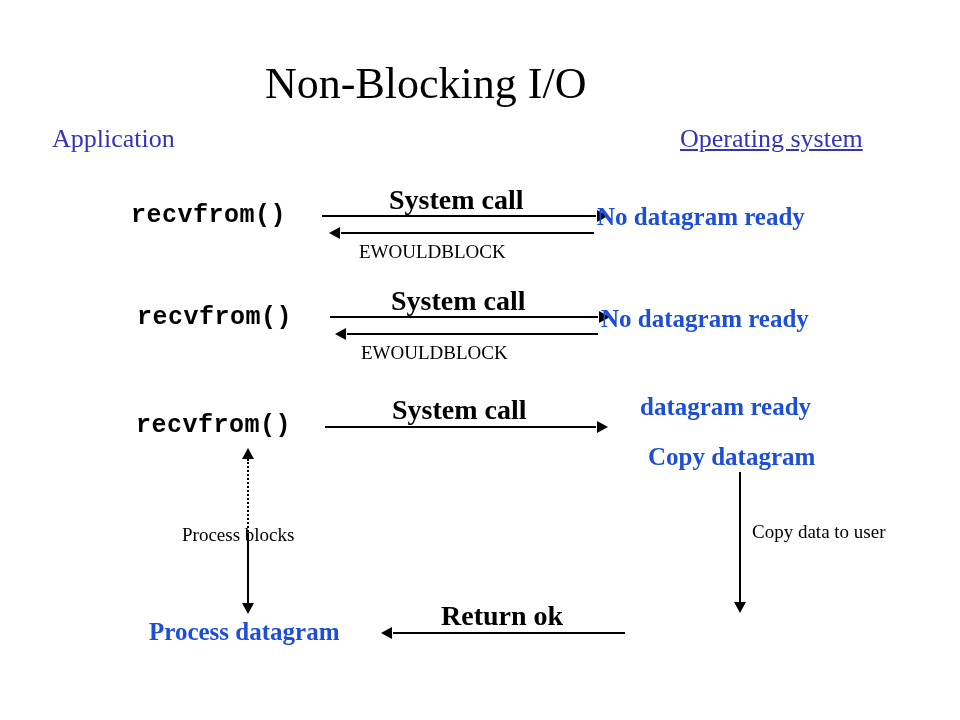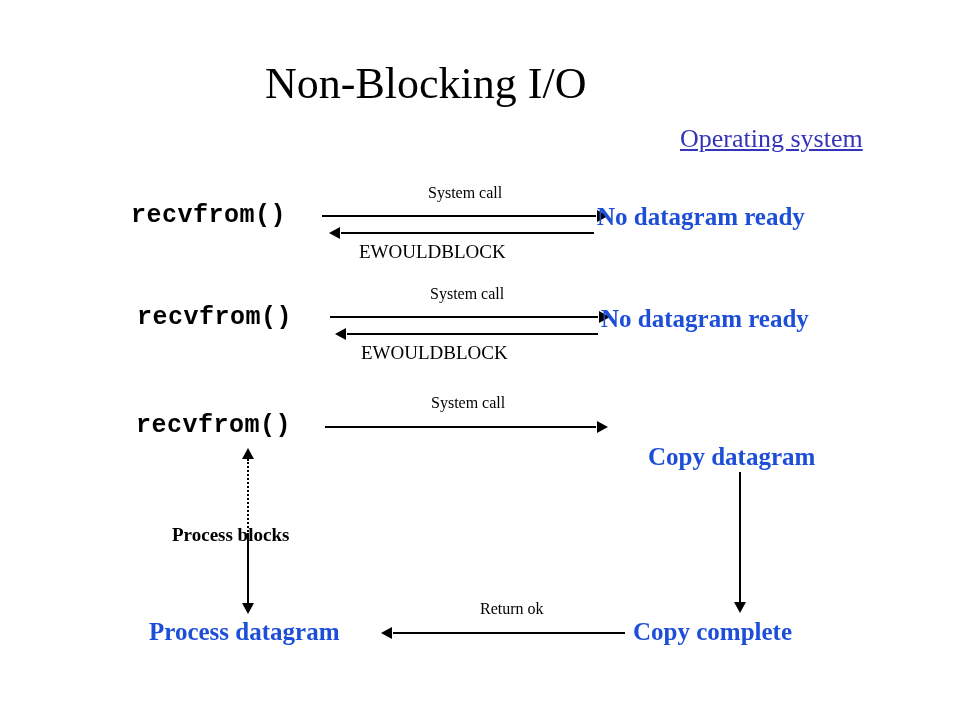"Application" div.abs { html: none -> <div>Application</div> }
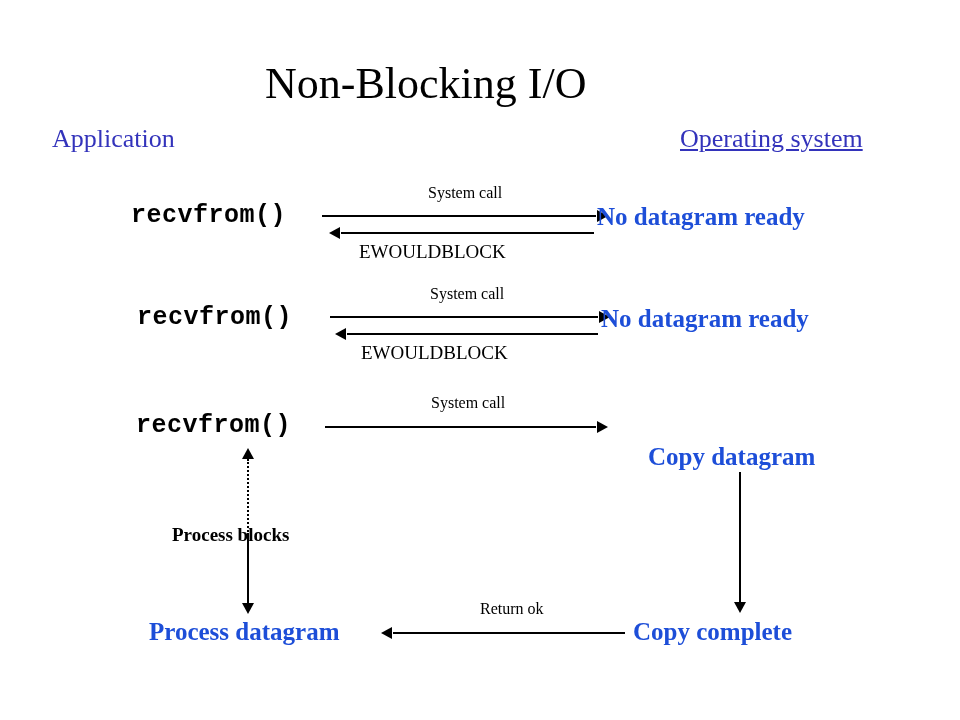"System call" .plain-serif { font-size: 16px -> 28px; font-weight: normal -> bold; margin-left: 39px -> none }
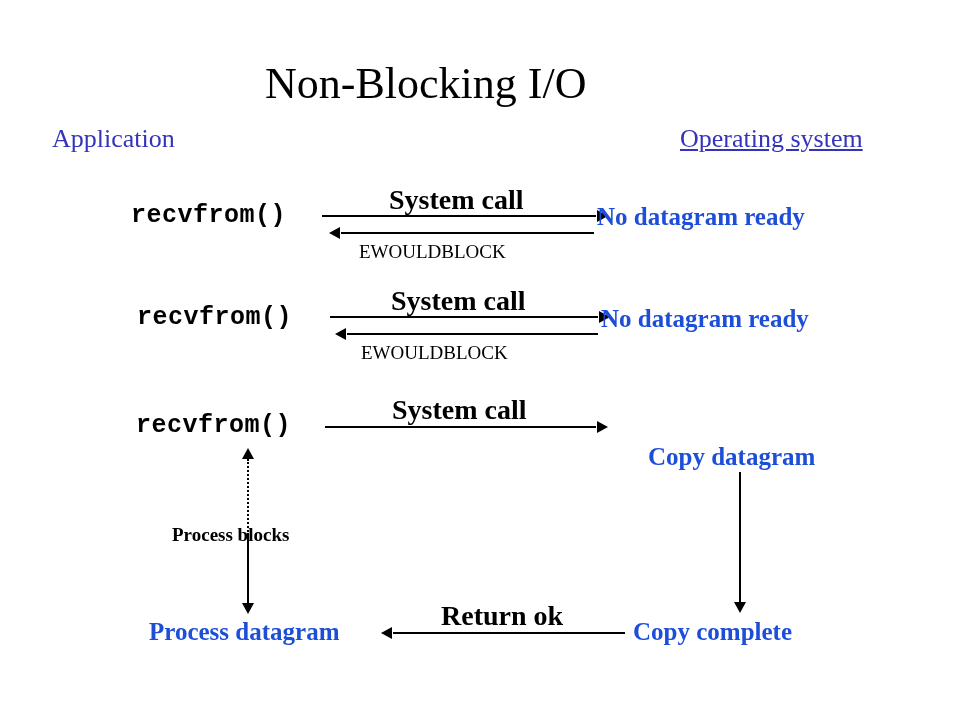"datagram ready" div.abs { html: none -> <div>datagram ready</div> }
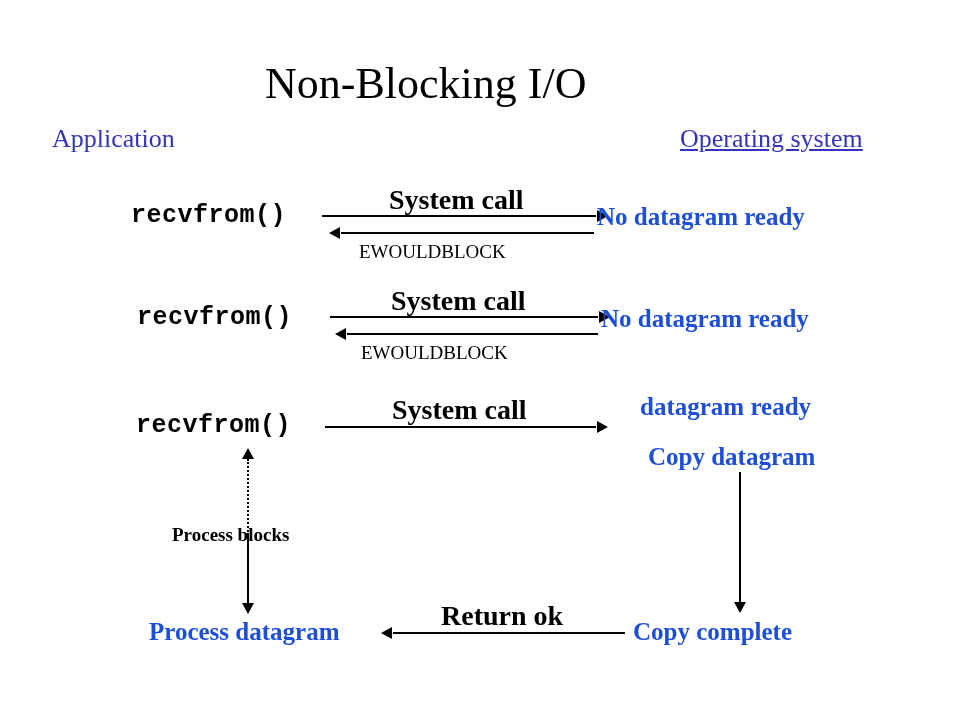"Process blocks" div.abs { font-weight: bold -> none; left: 172px -> 182px }
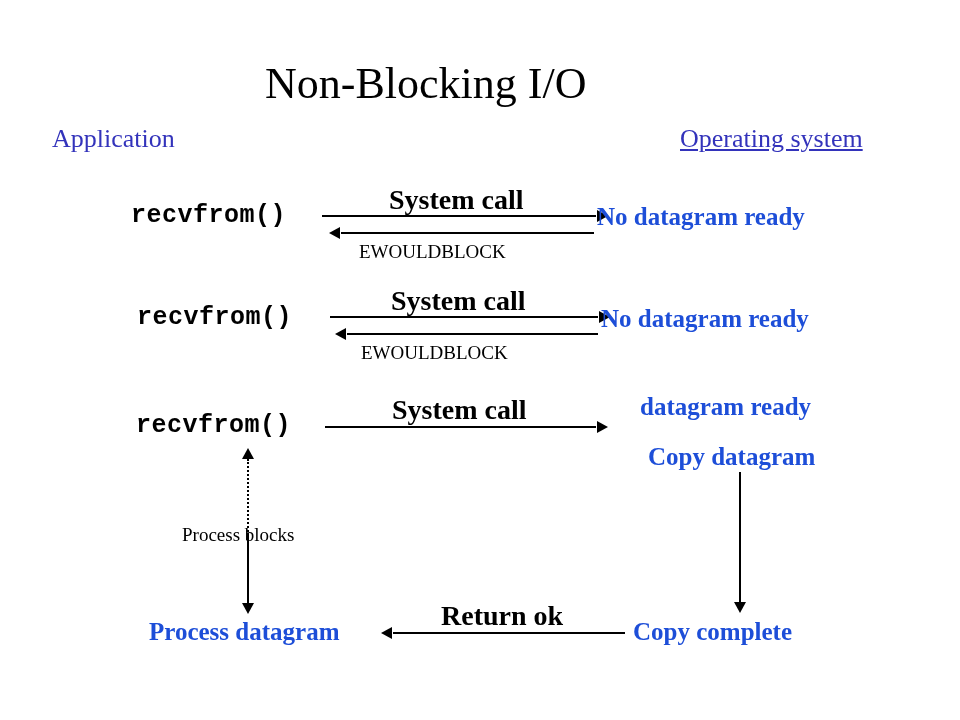"Copy data to user" div.abs { html: none -> <div>Copy data to user</div> }
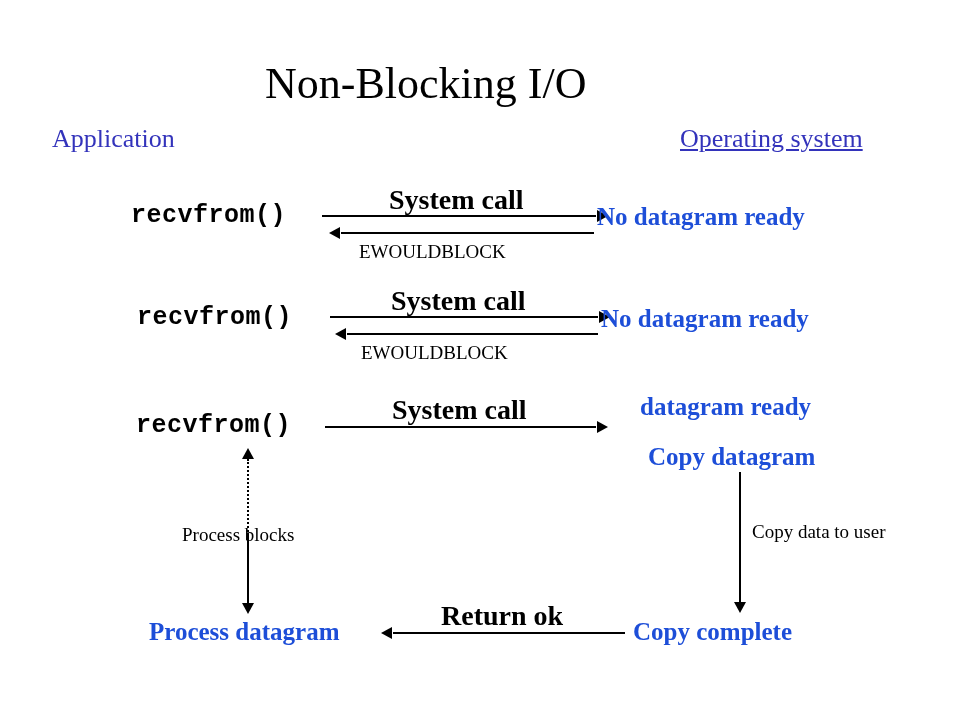"Copy complete" div.abs { html: <div>Copy complete</div> -> none }
